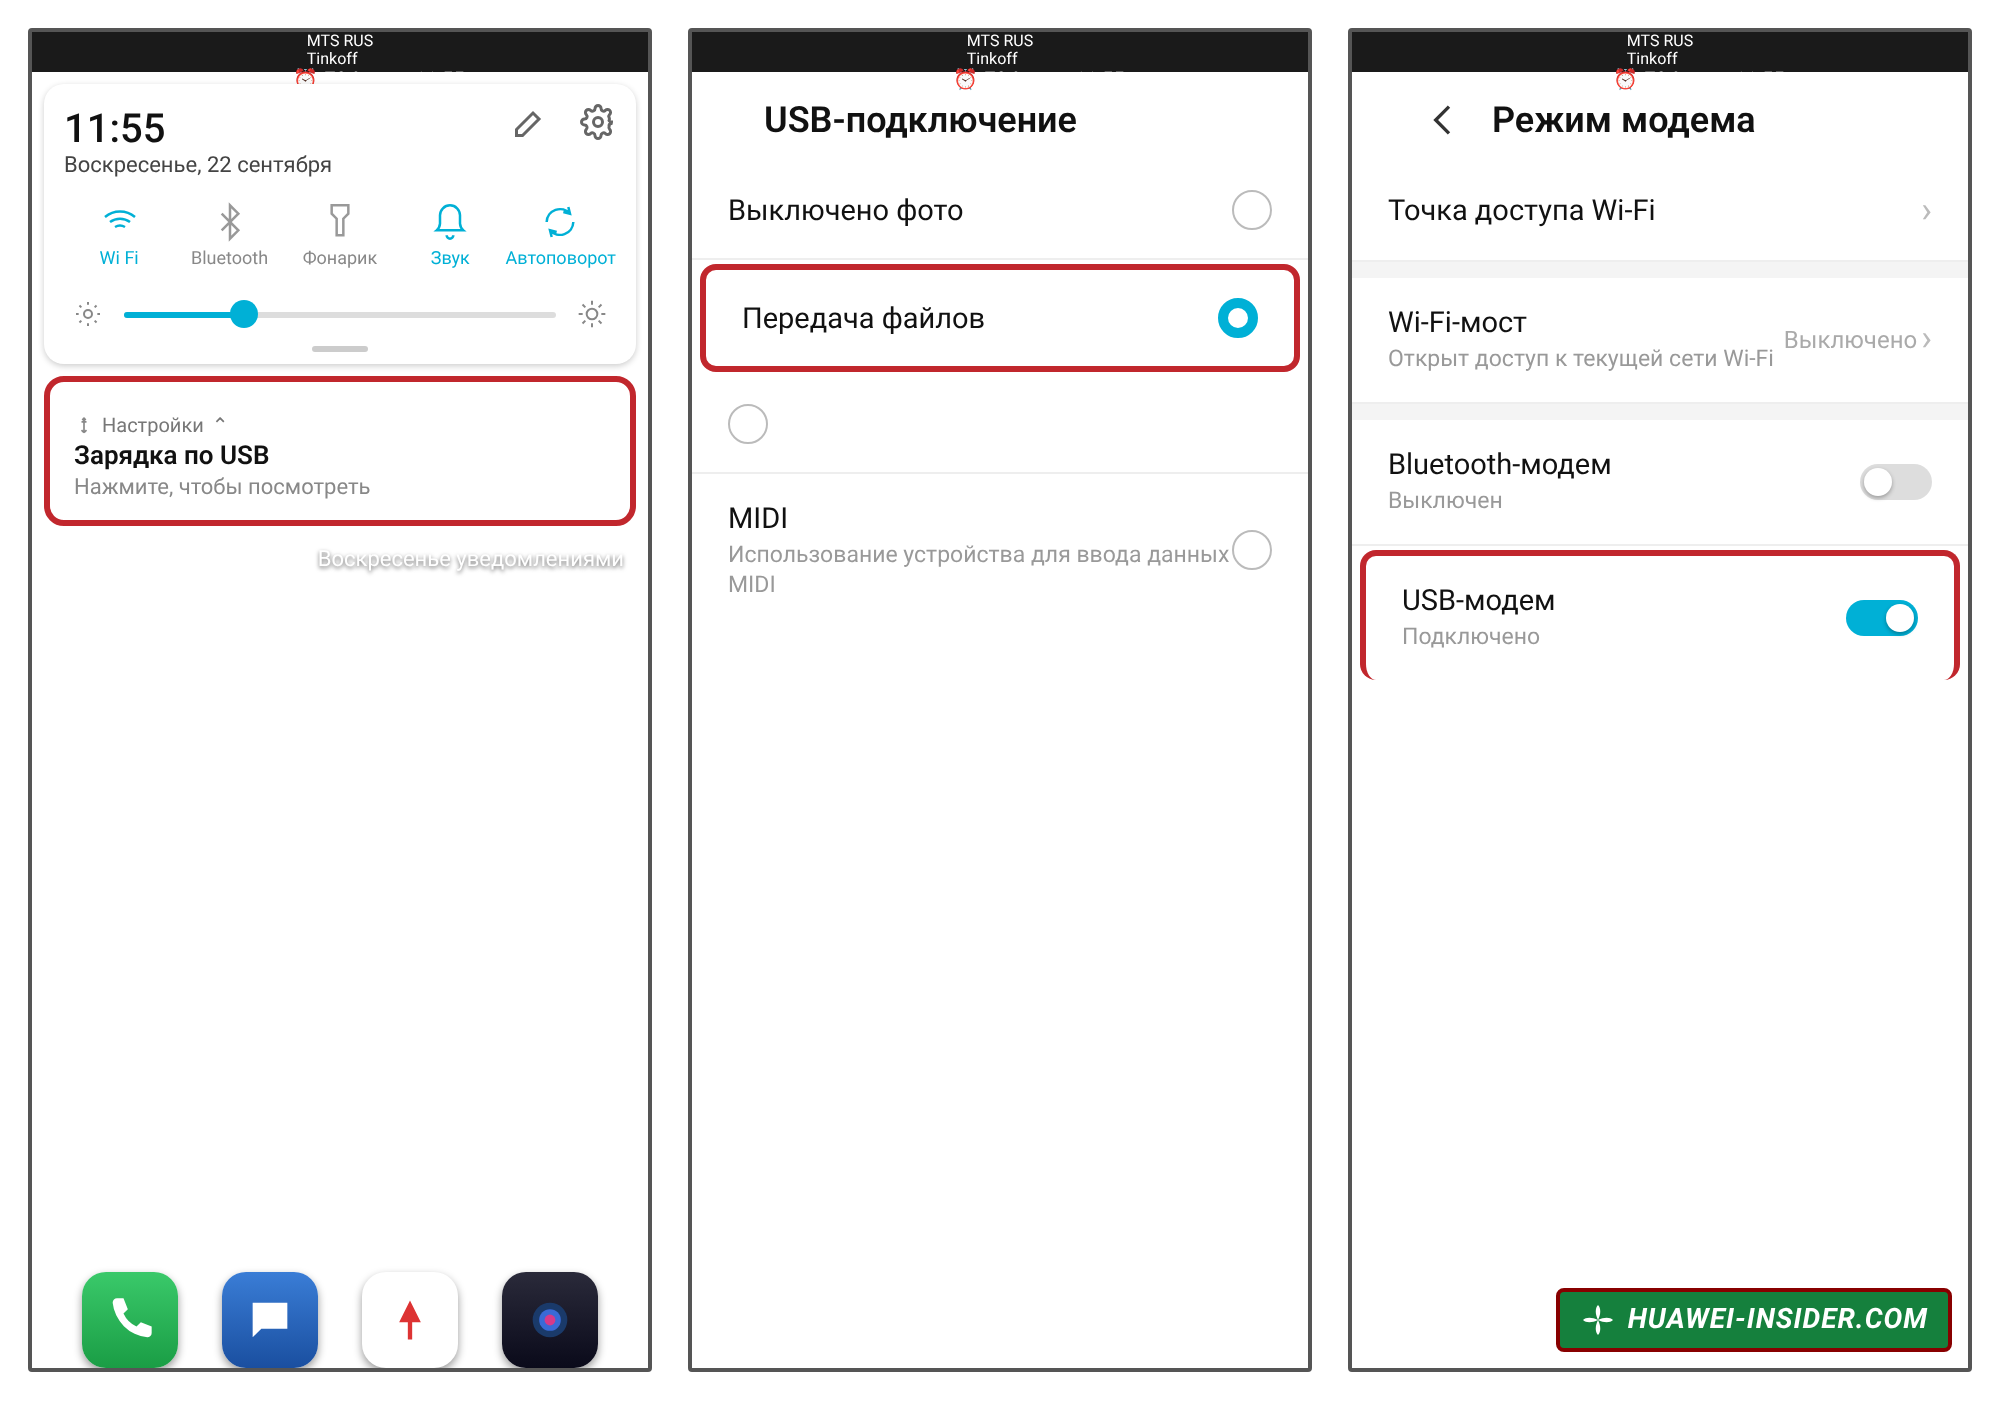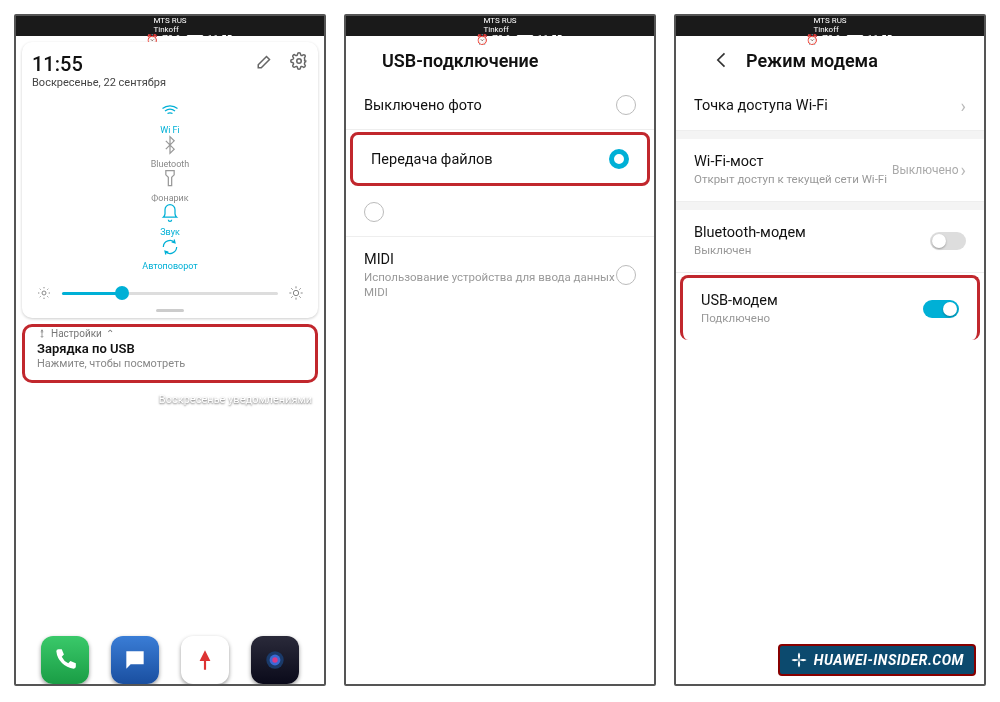"Wi Fi" .qs-row { flex-direction: column -> none }
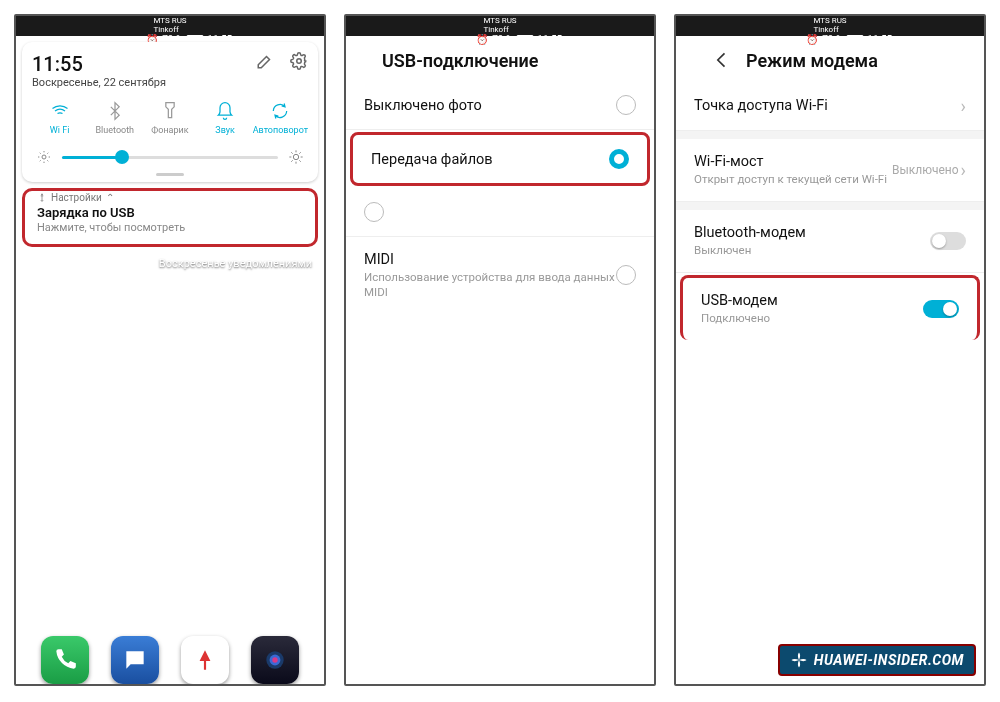"Настройки" .notif-card { padding: 1px 12px 10px -> 16px 12px 10px }
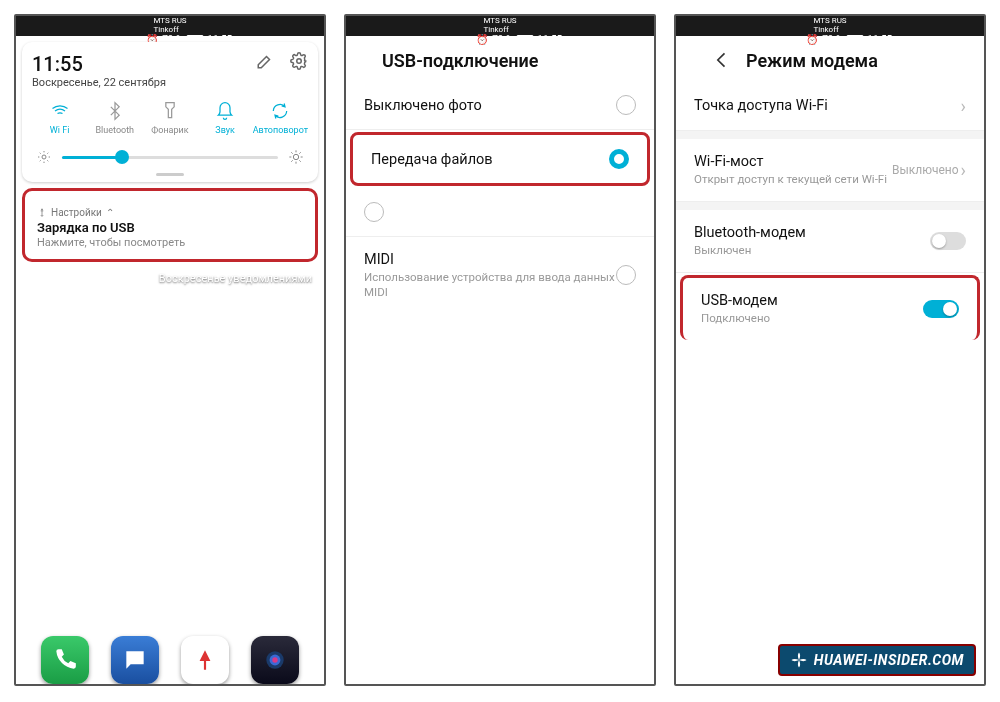"HUAWEI-INSIDER.COM" .watermark { background: #0c4a6e -> #15803d }
